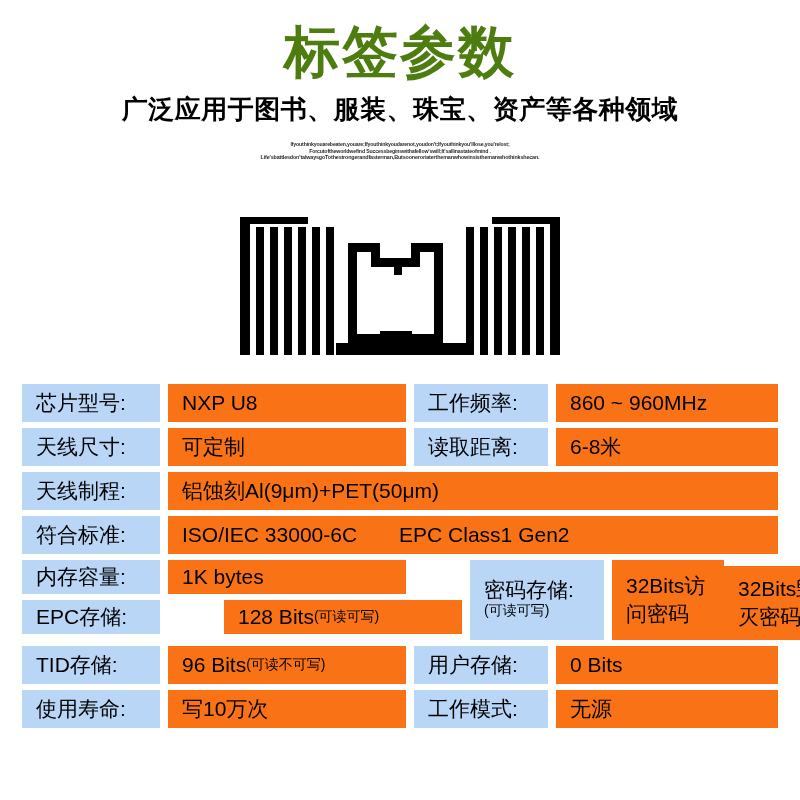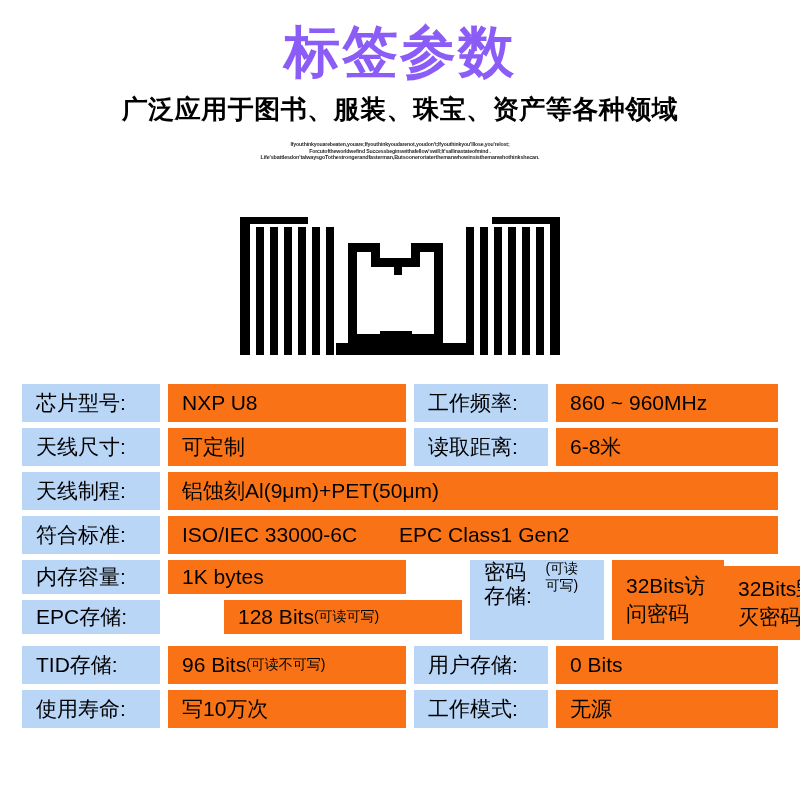"标签参数" .main-title { color: #8b5cf6 -> #4d7c0f }
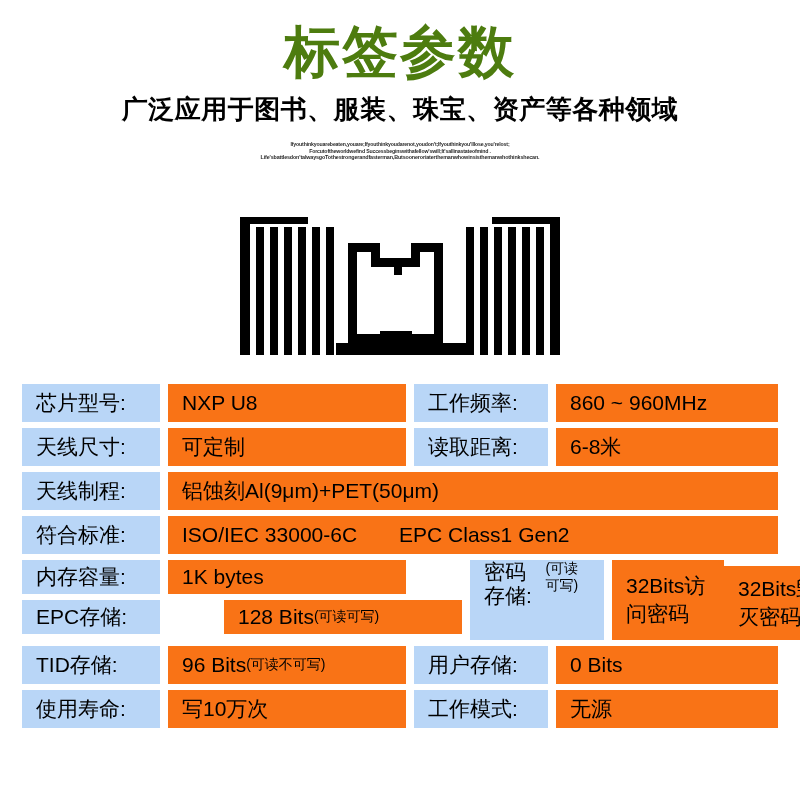"密码存储:" .lab-stack { flex-direction: row -> column; justify-content: none -> center }
